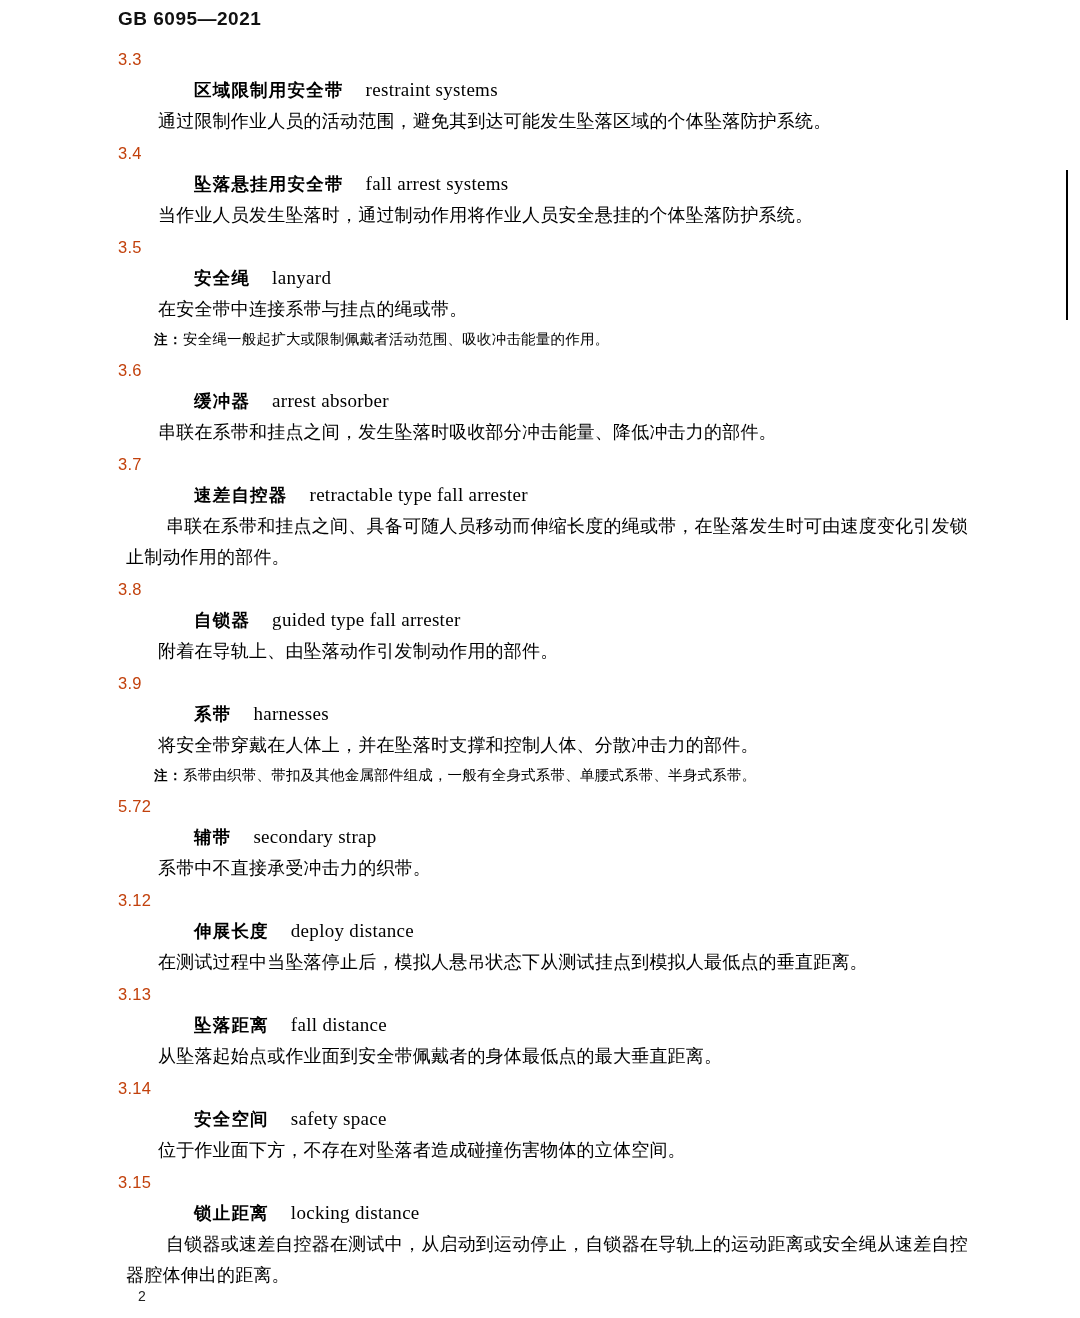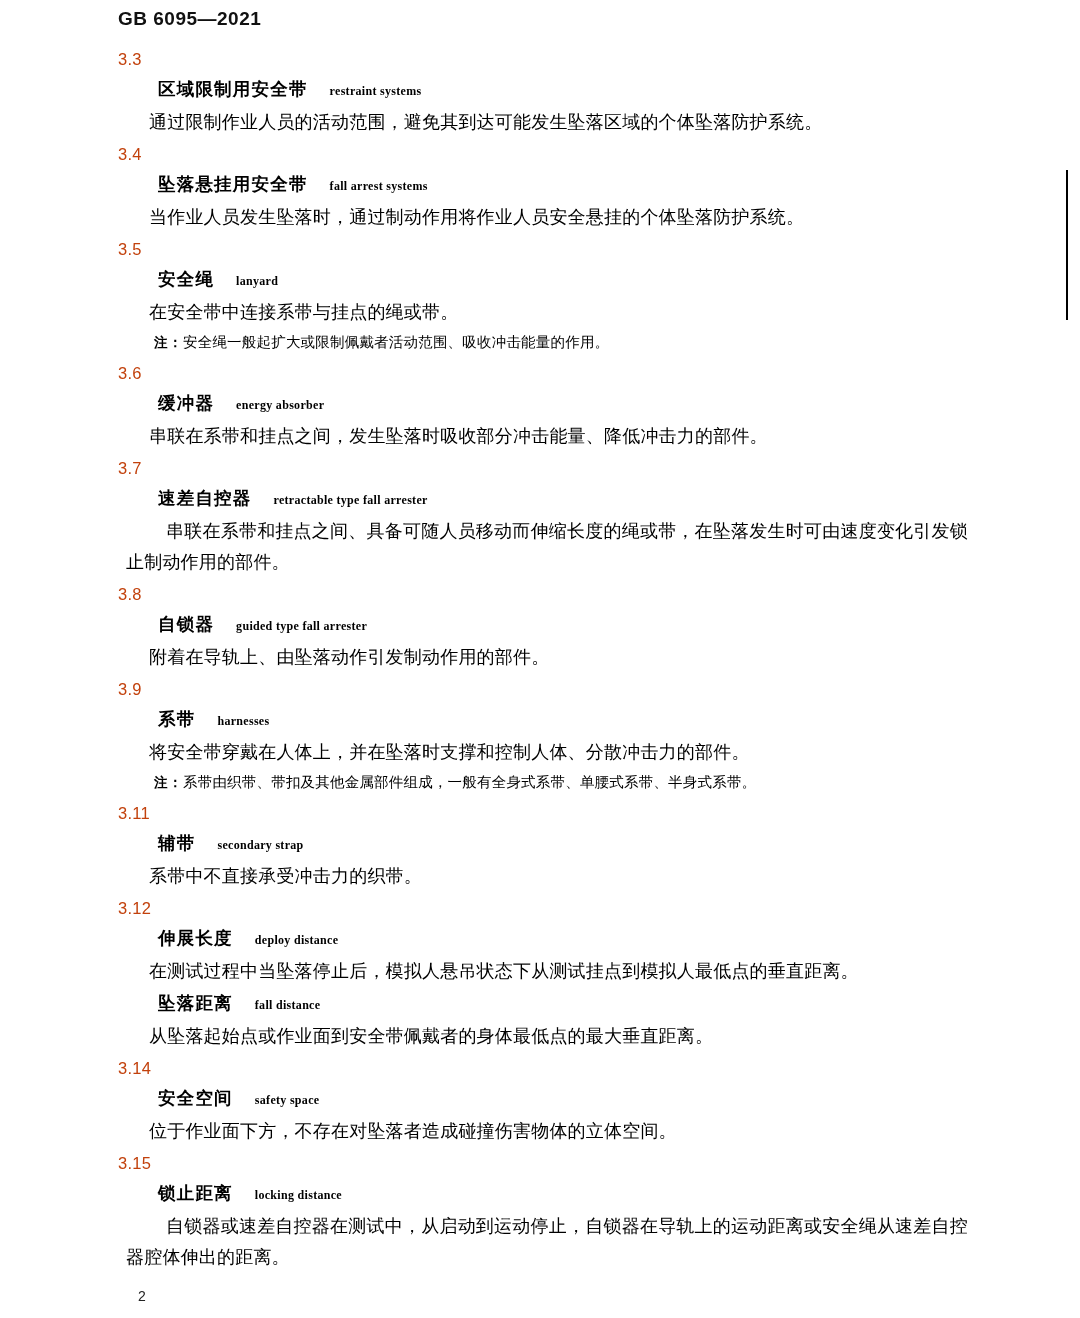"区域限制用安全带" .term .zh { margin-left: none -> 36px }
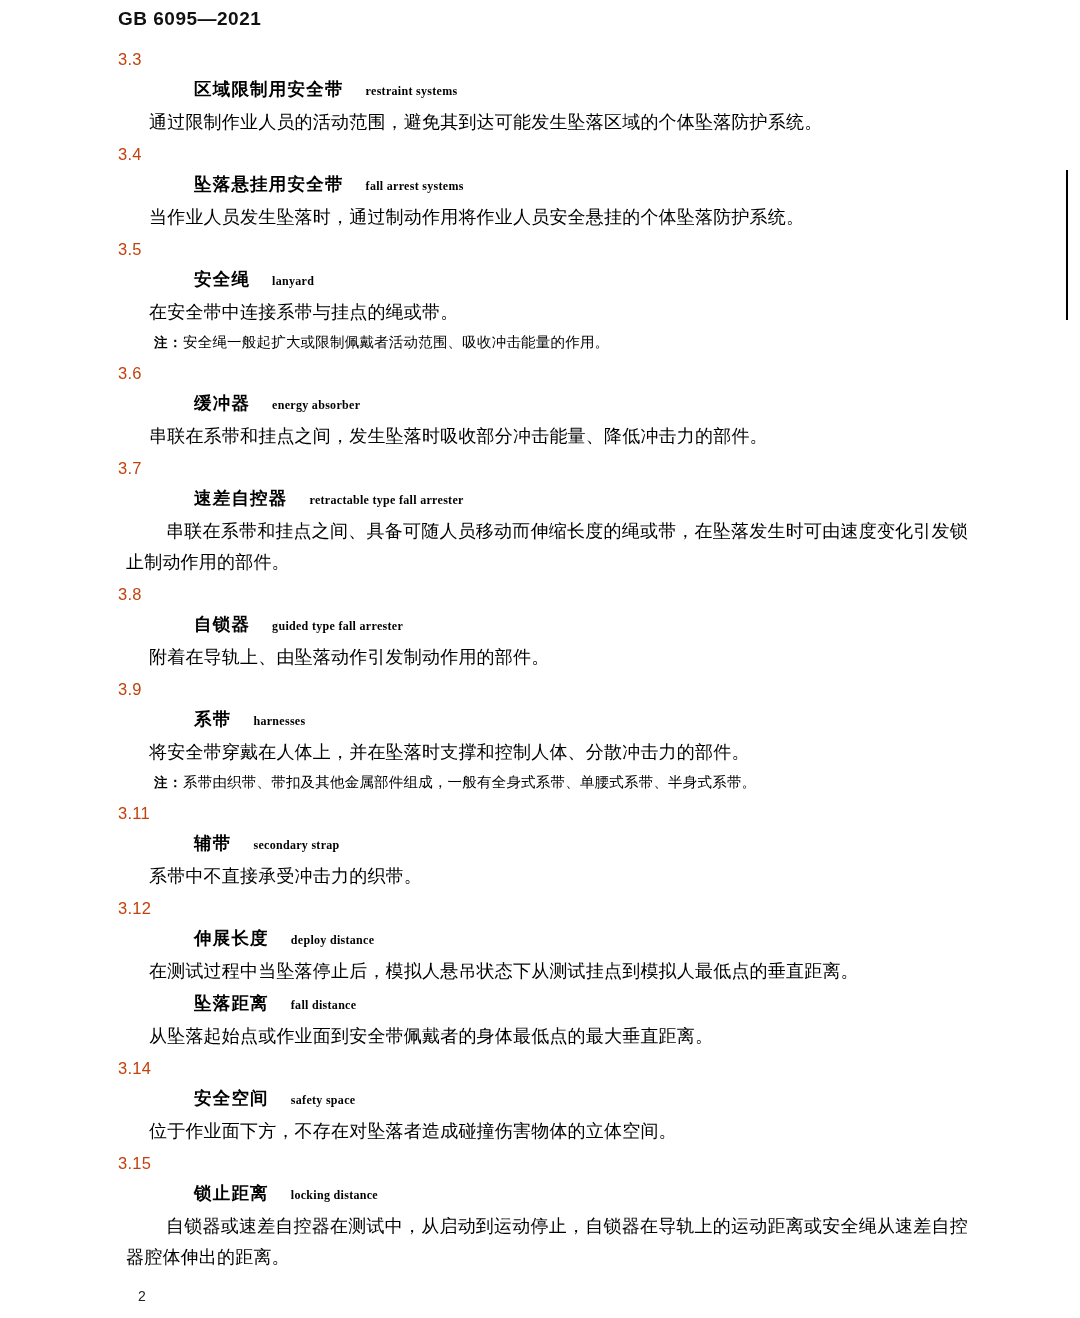"restraint systems" .term .en { font-size: 12px -> 19px; font-weight: bold -> normal }
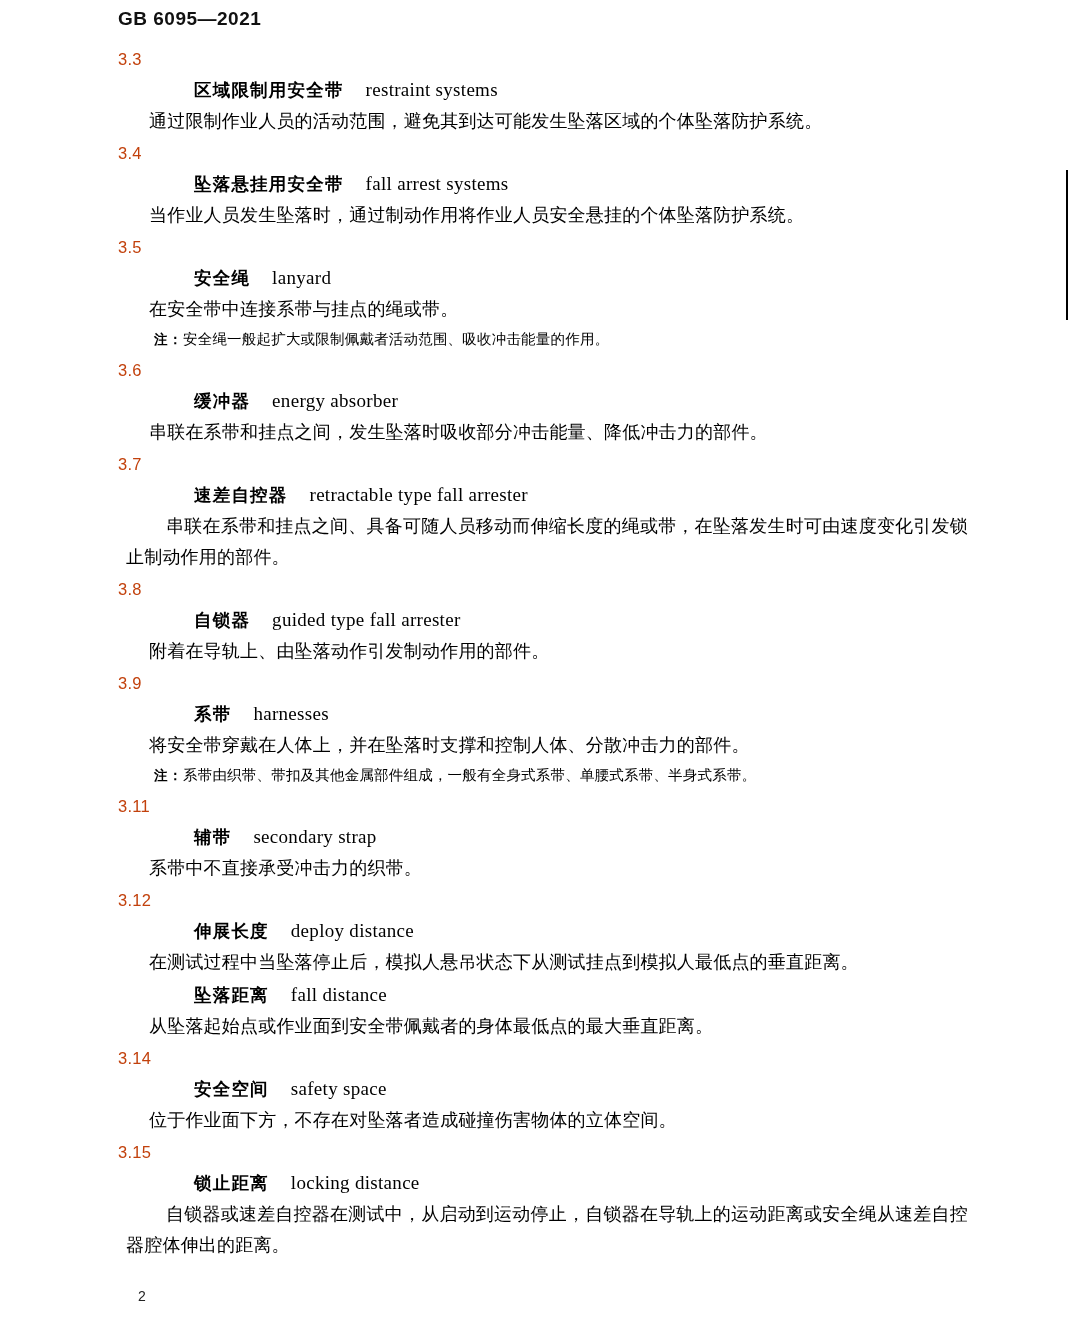"通过限制作业人员的活动范围，避免其到达可能发生坠落区域的个体坠落防护系统。" .def { margin-left: 31px -> 40px }
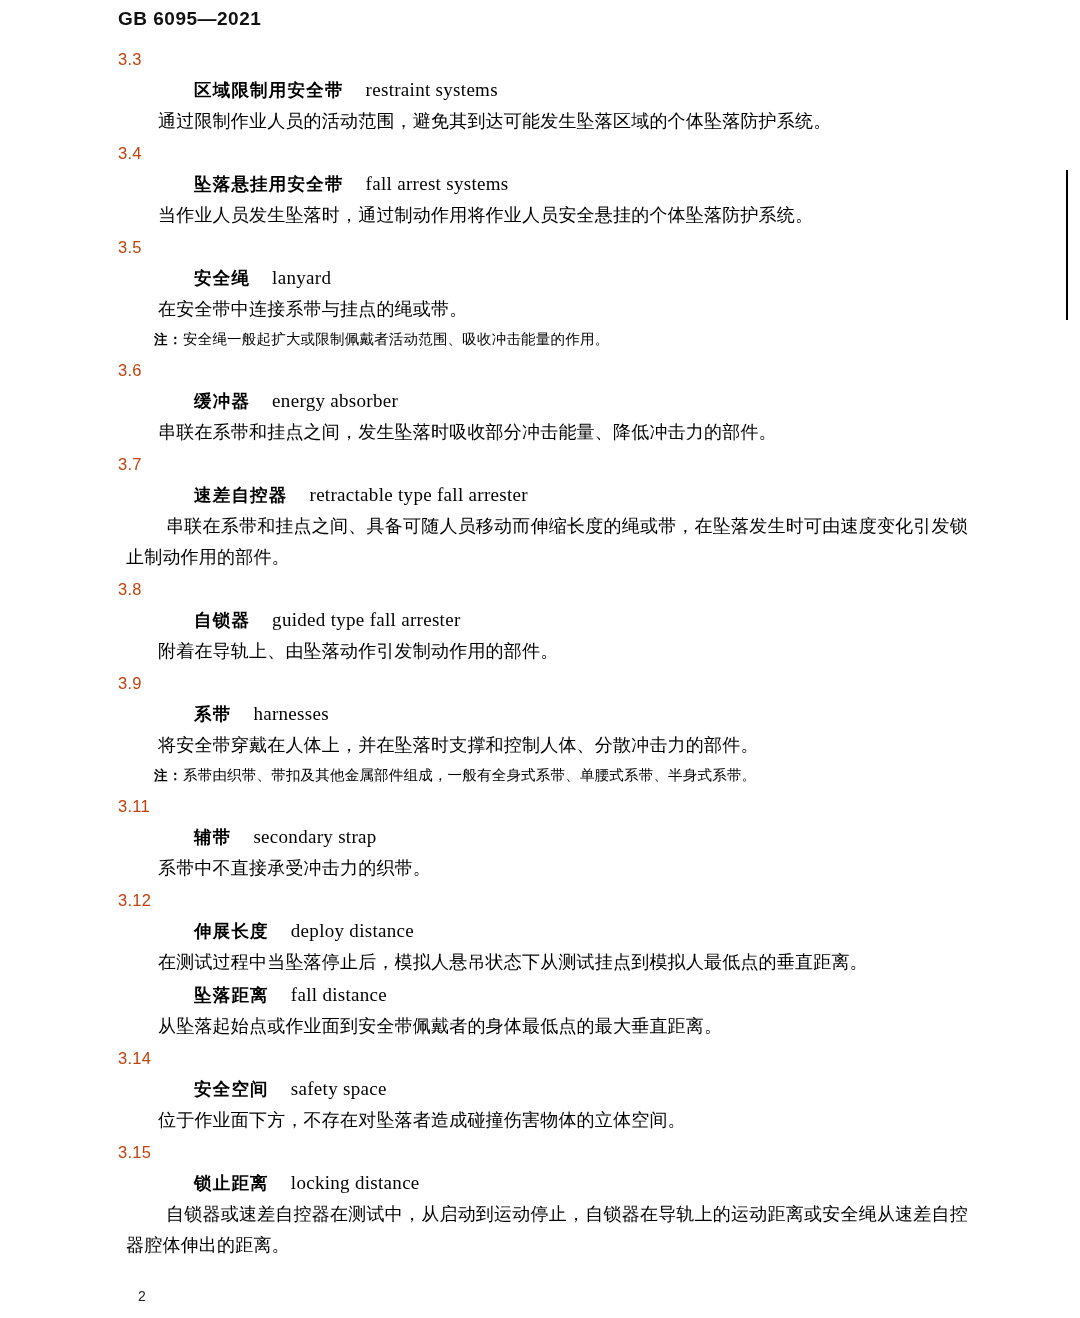"energy absorber" span.en { text: energy -> arrest }
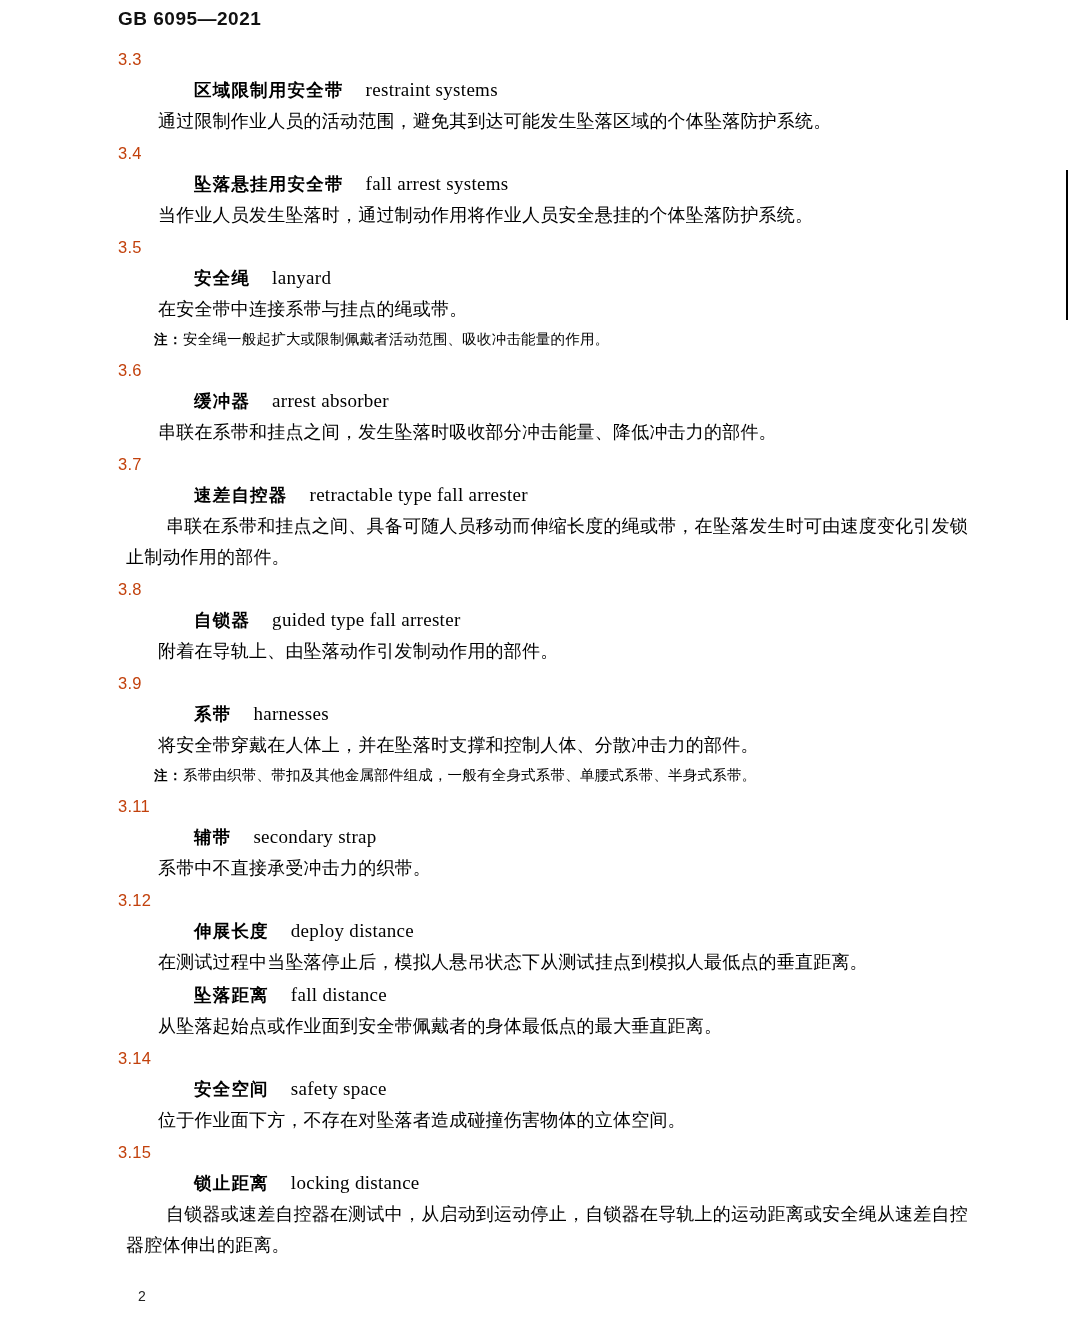"3.11" div.num { text: 3.11 -> 5.72 }
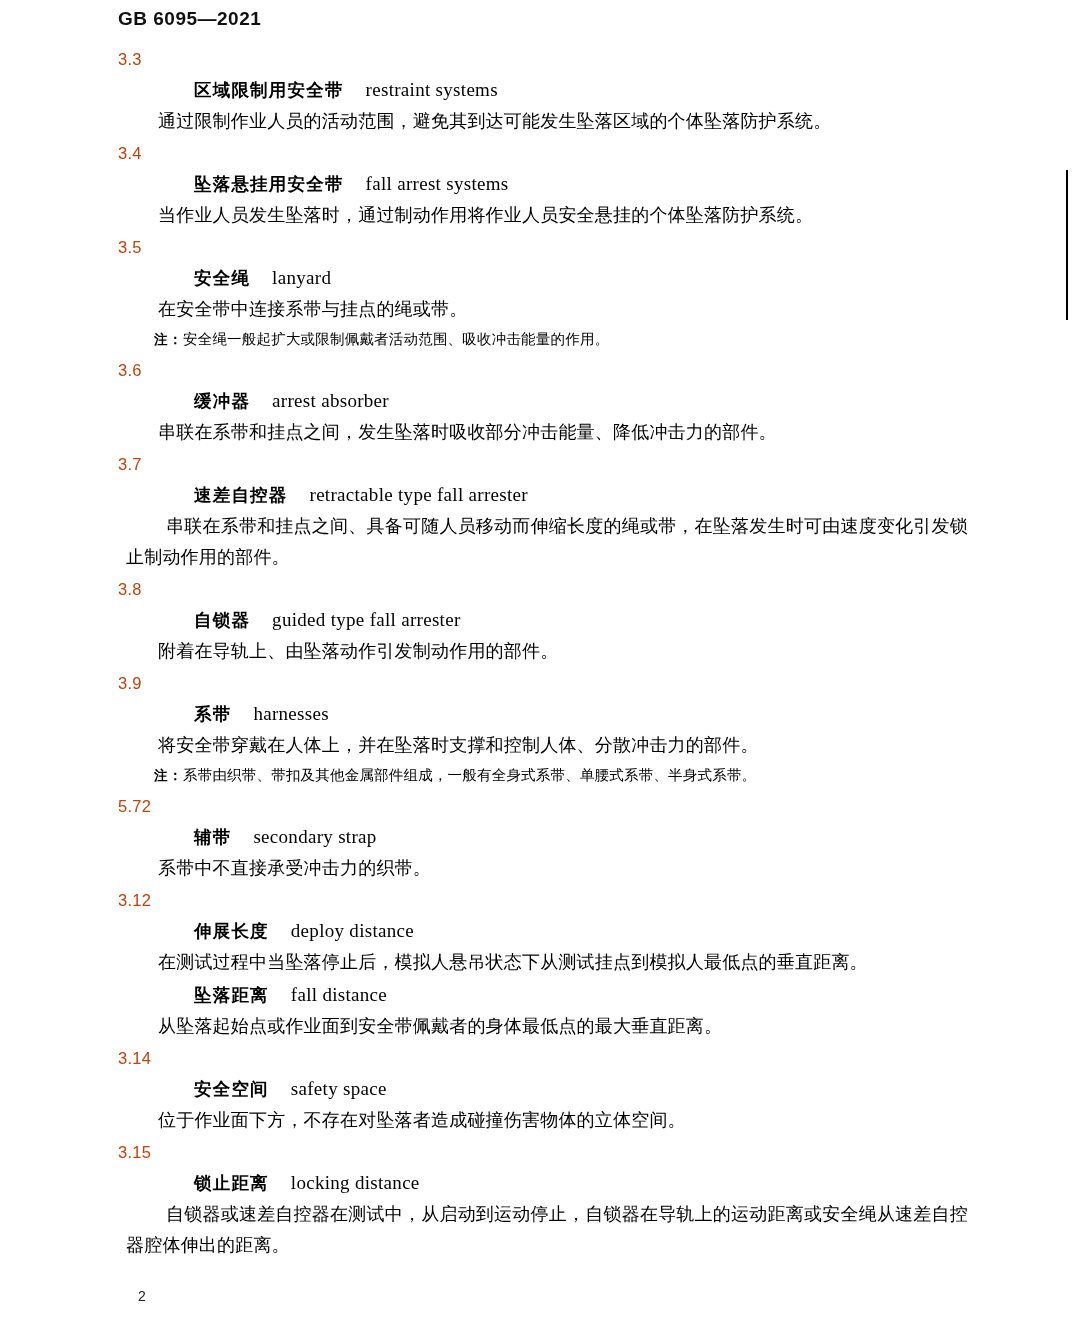"3.13" div.num { html: none -> <div>3.13</div> }
